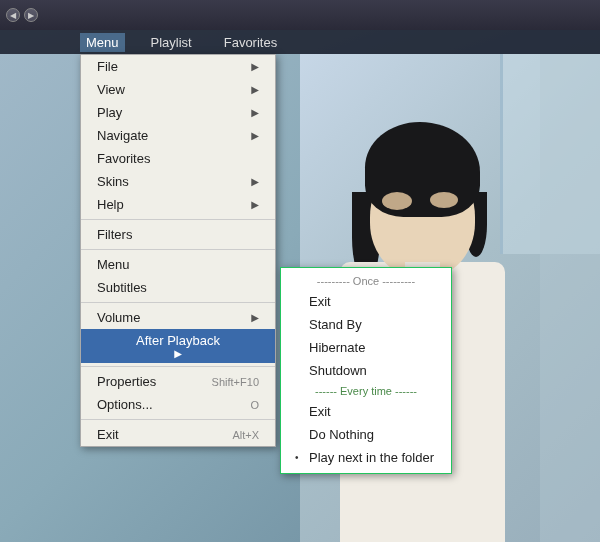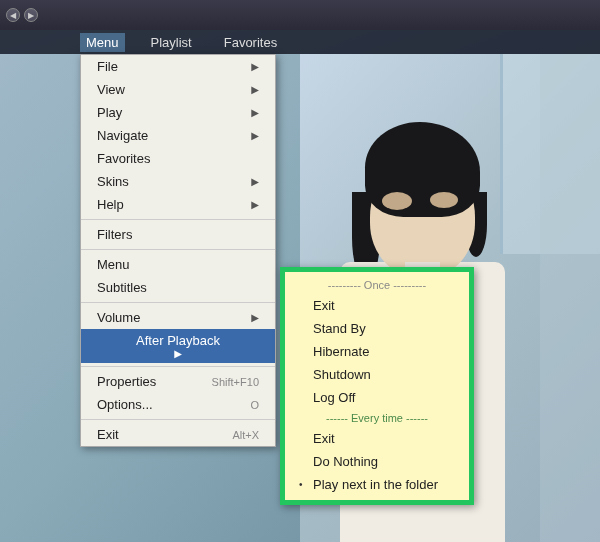"--------- Once ---------" .submenu { background: #fef9c3 -> #ffffff; border: 5px solid #22c55e -> 1px solid #22c55e; width: 194px -> 172px }
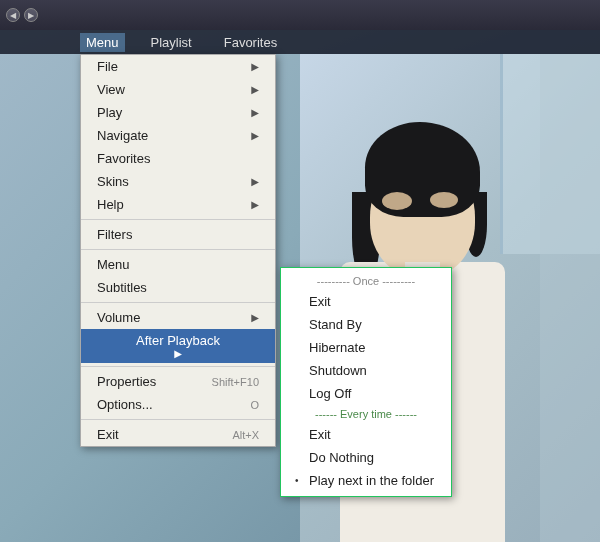"Log Off" div.submenu-item { html: <div> <span></span> <span>Log Off</span> </div> -> none }
